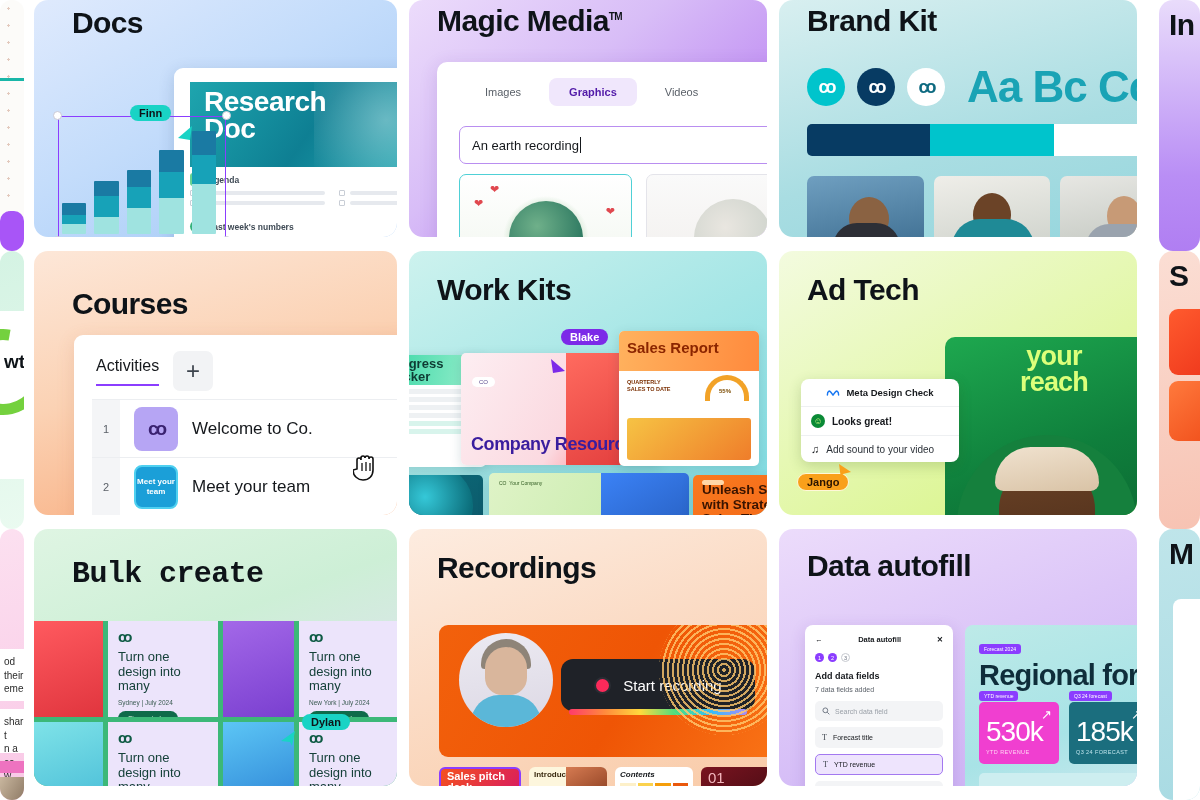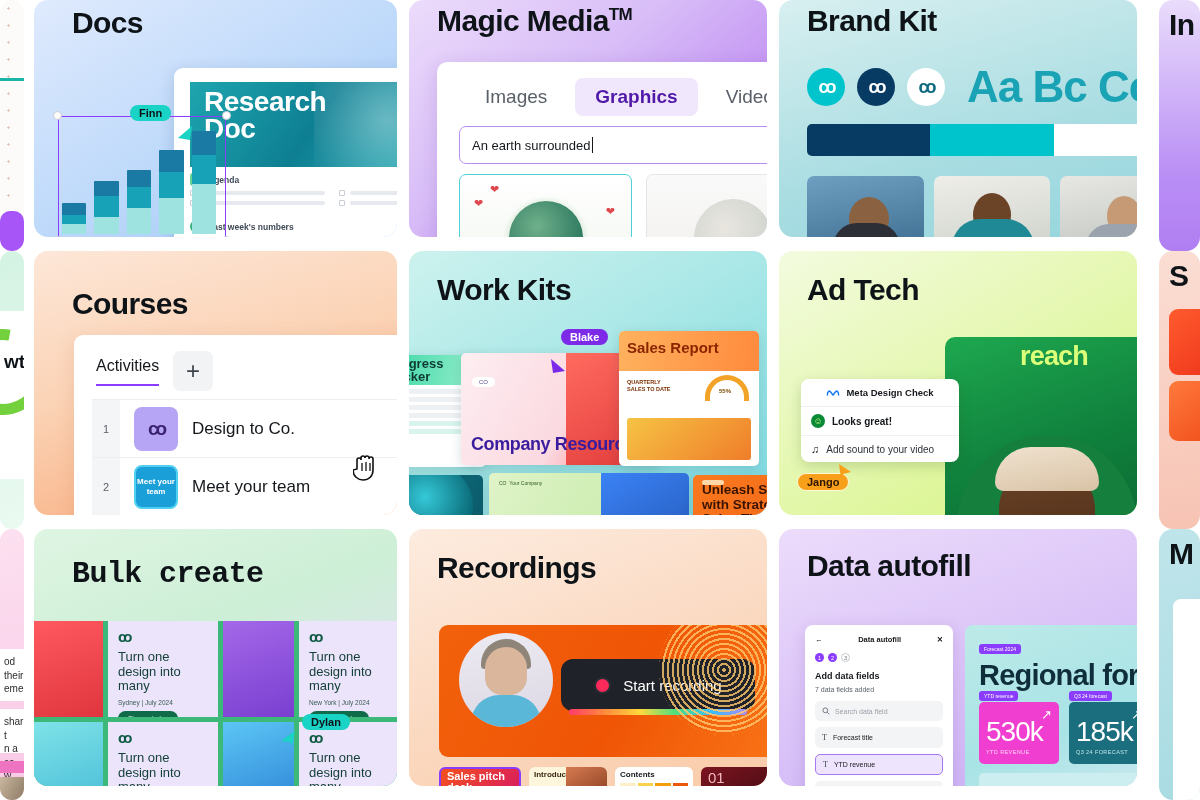"TM" .sup { font-size: 17px -> 10px }
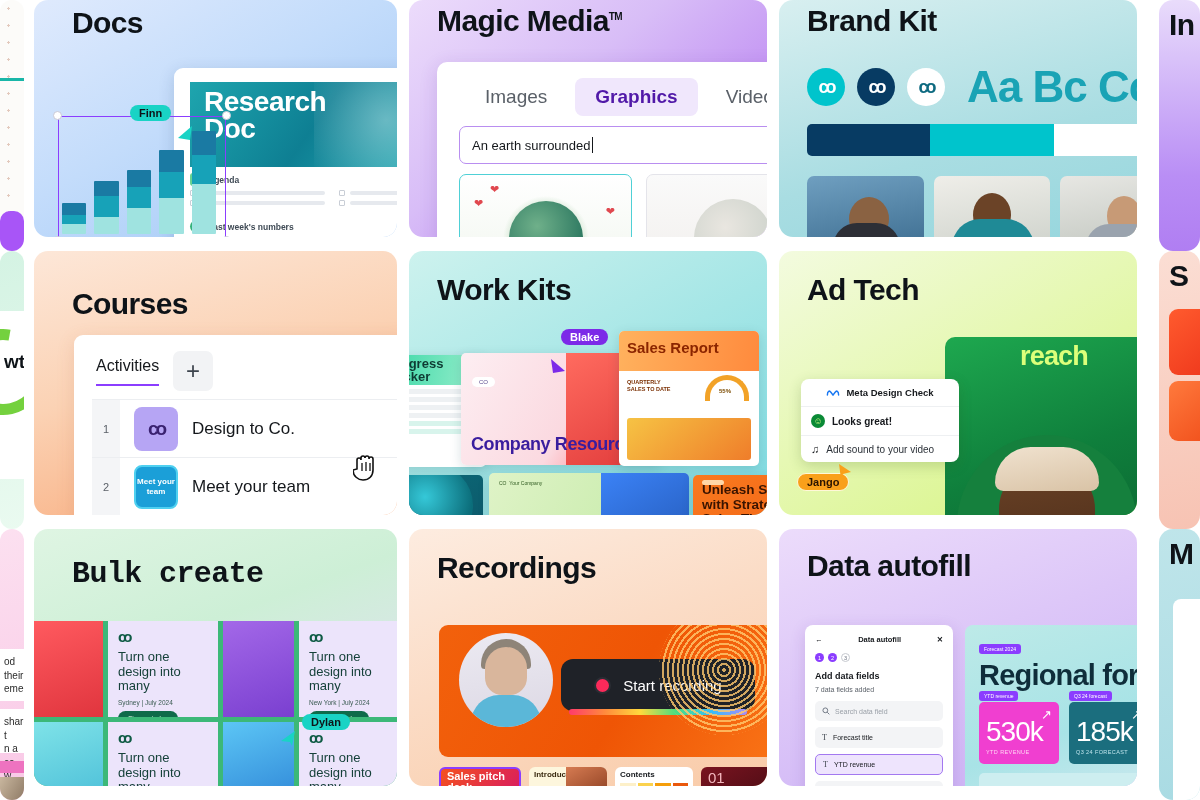"Images" .mm-tab { font-size: 19px -> 11px }
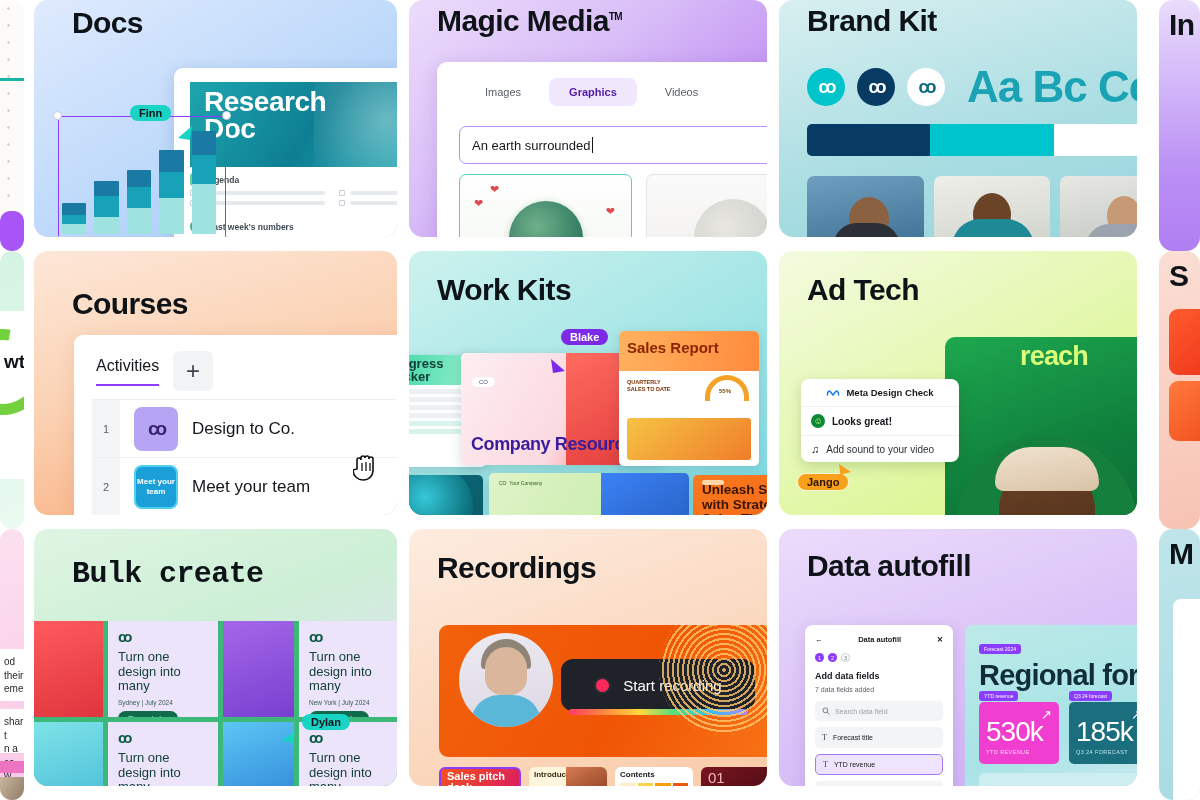"An earth surrounded" span { text: surrounded -> recording }
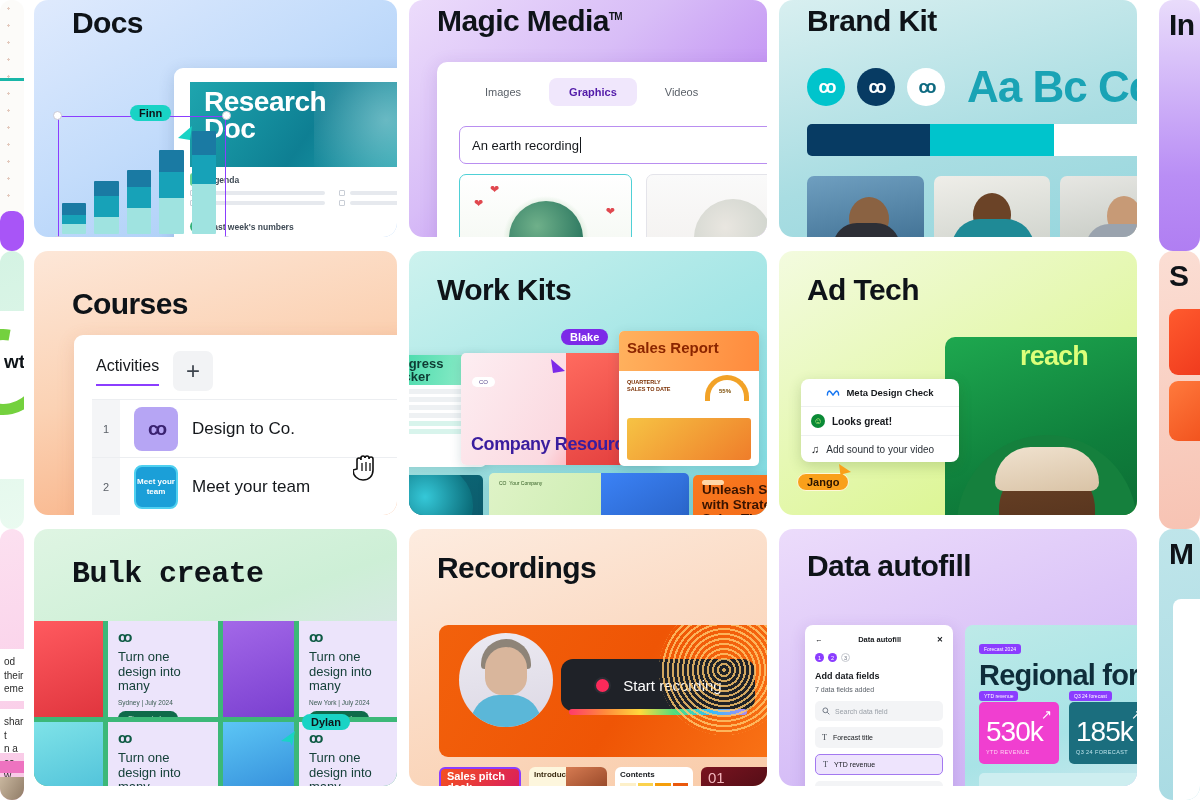"your" div { html: none -> <div>your</div> }
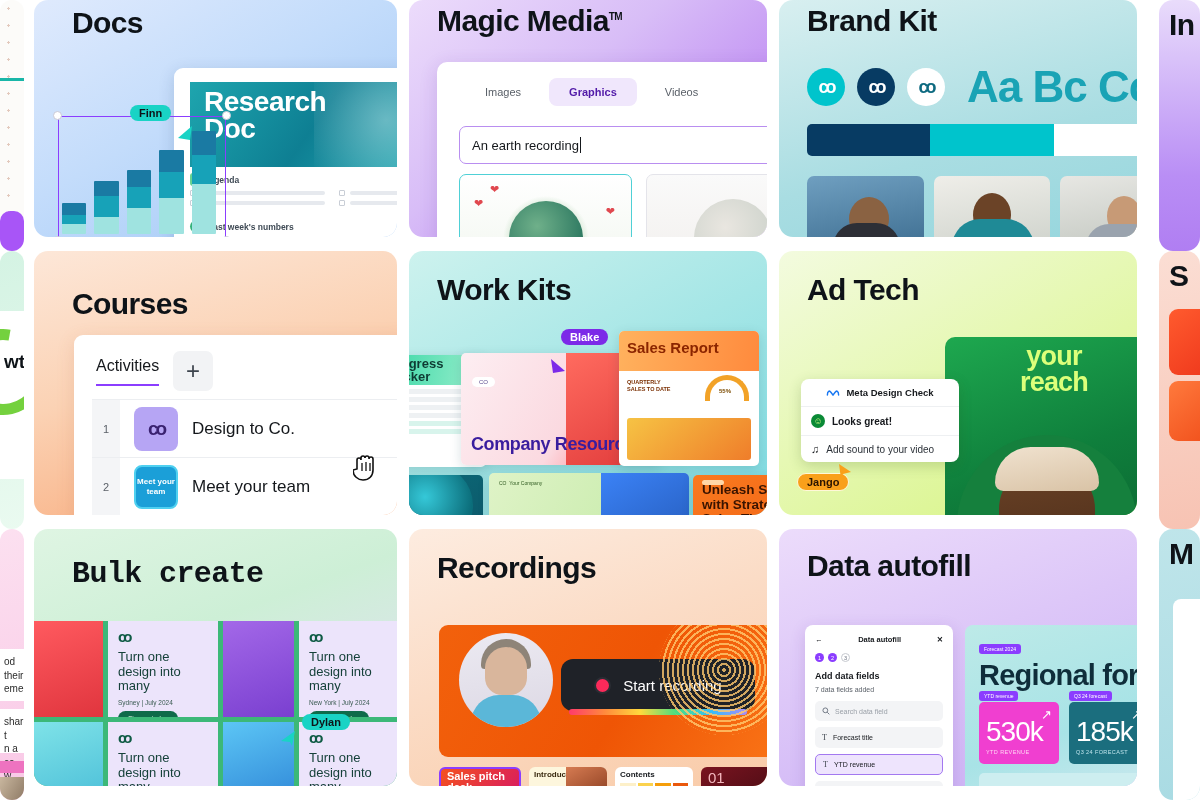"Design to Co." div.co-label { text: Design -> Welcome }
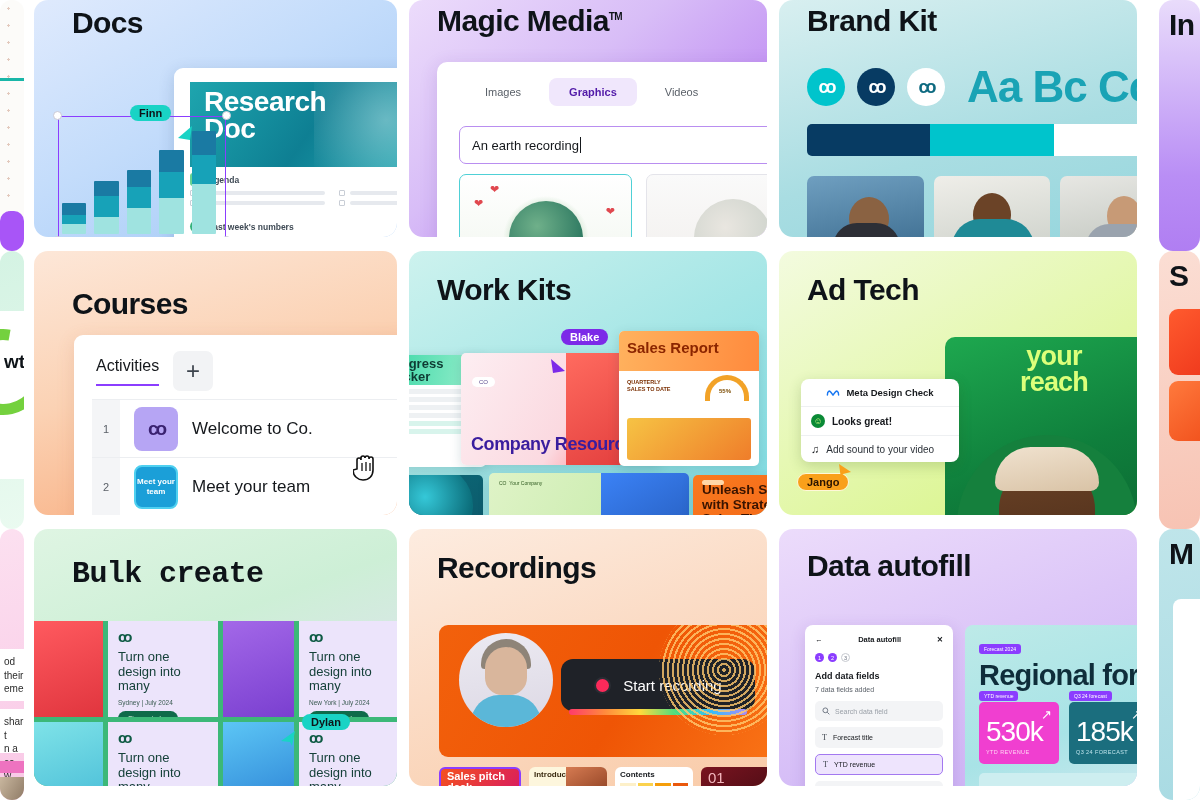"Contents" .rs3 { font-style: none -> italic }
